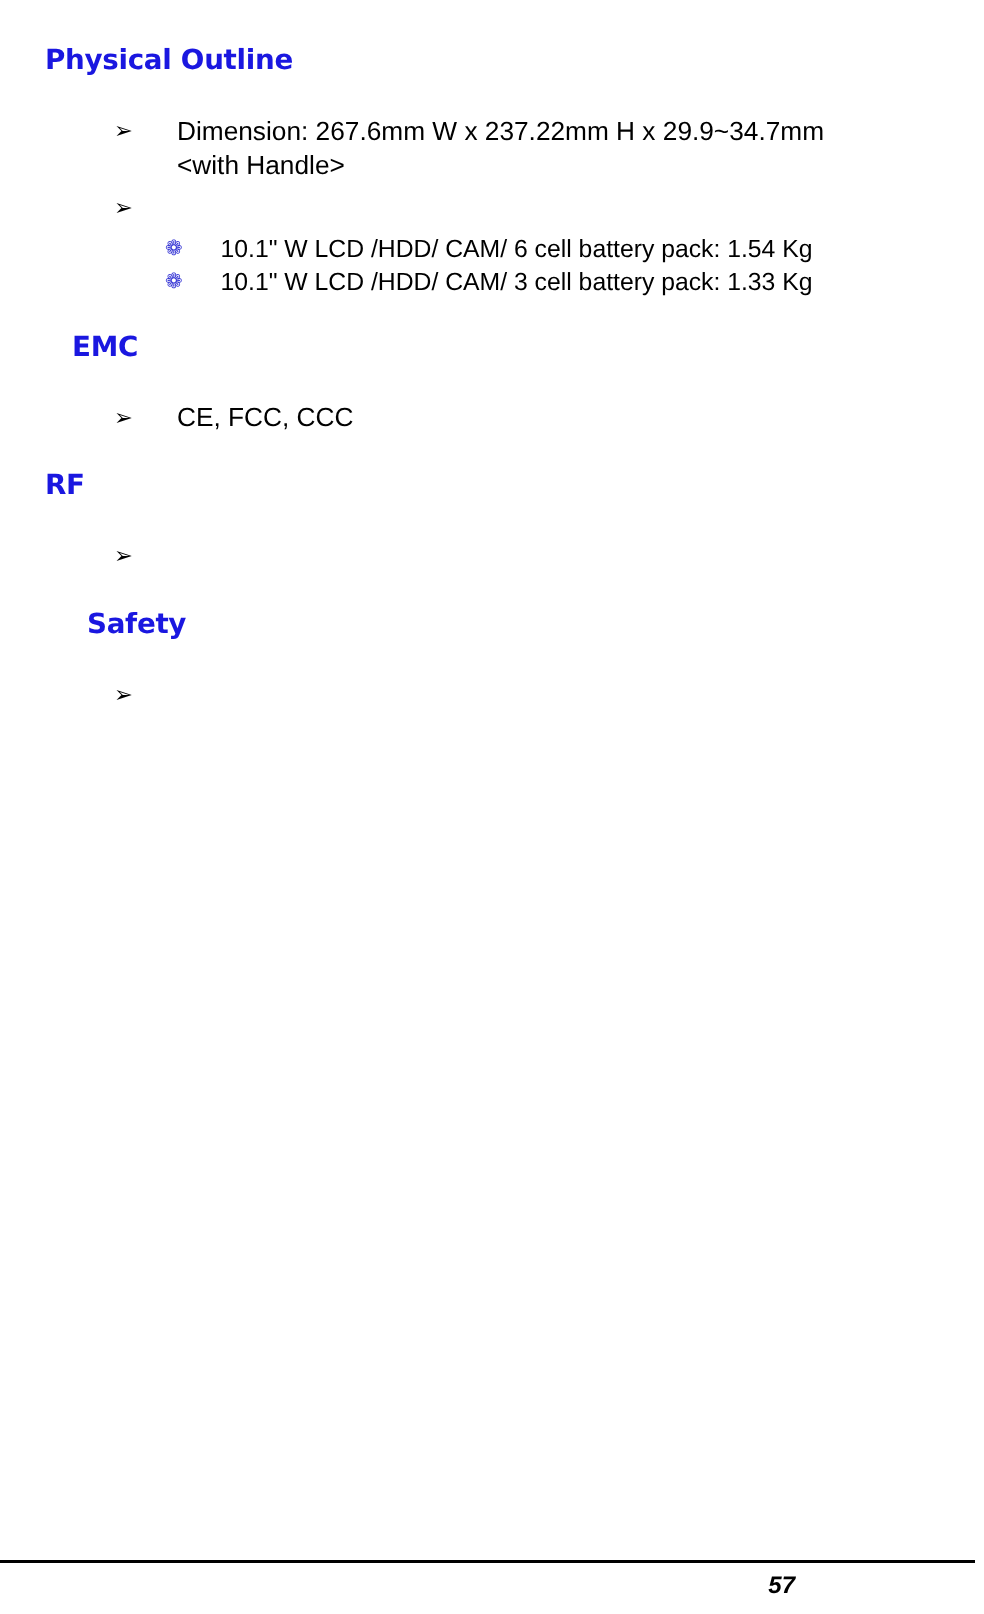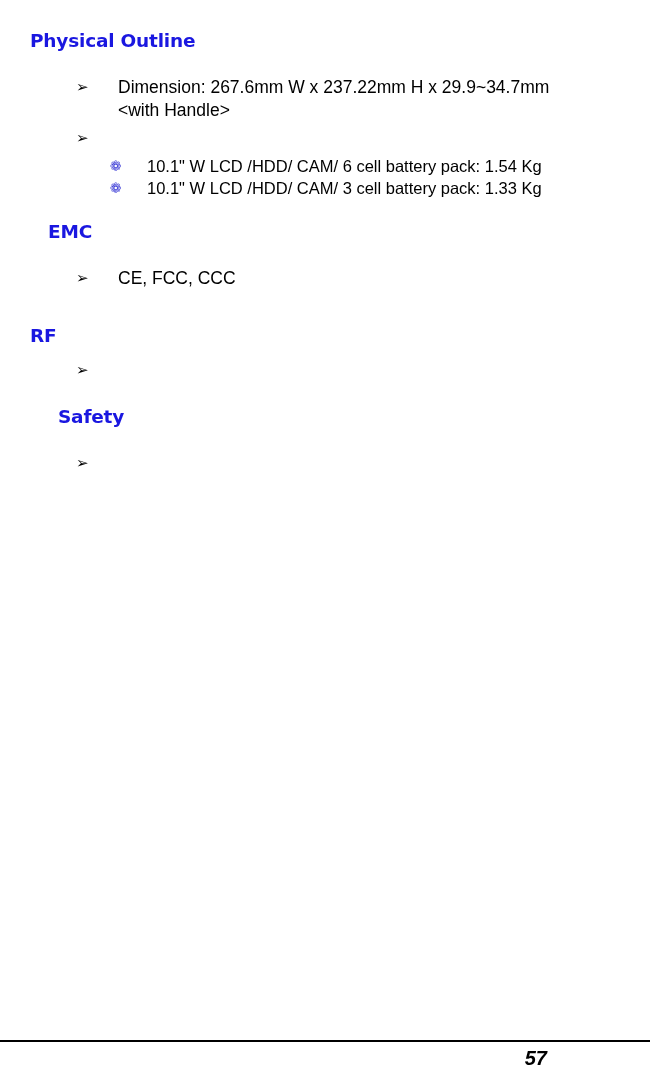"RF" .h-rf { margin-top: 12px -> none }
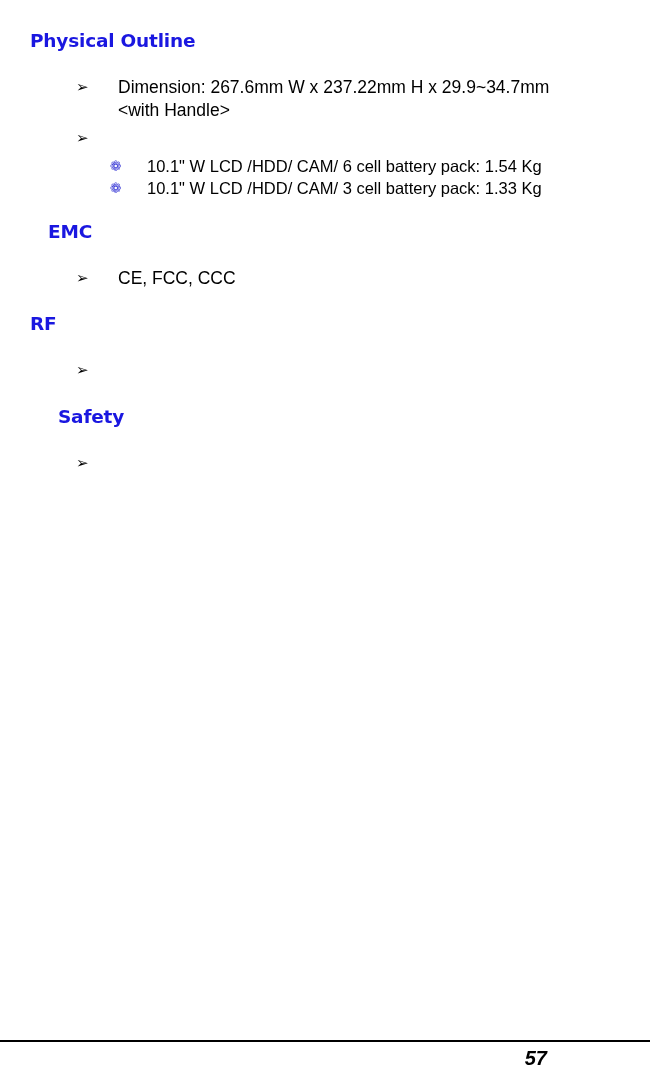"57" .footer-pageno { font-size: 20px -> 16px; right: 1px -> 18px }
